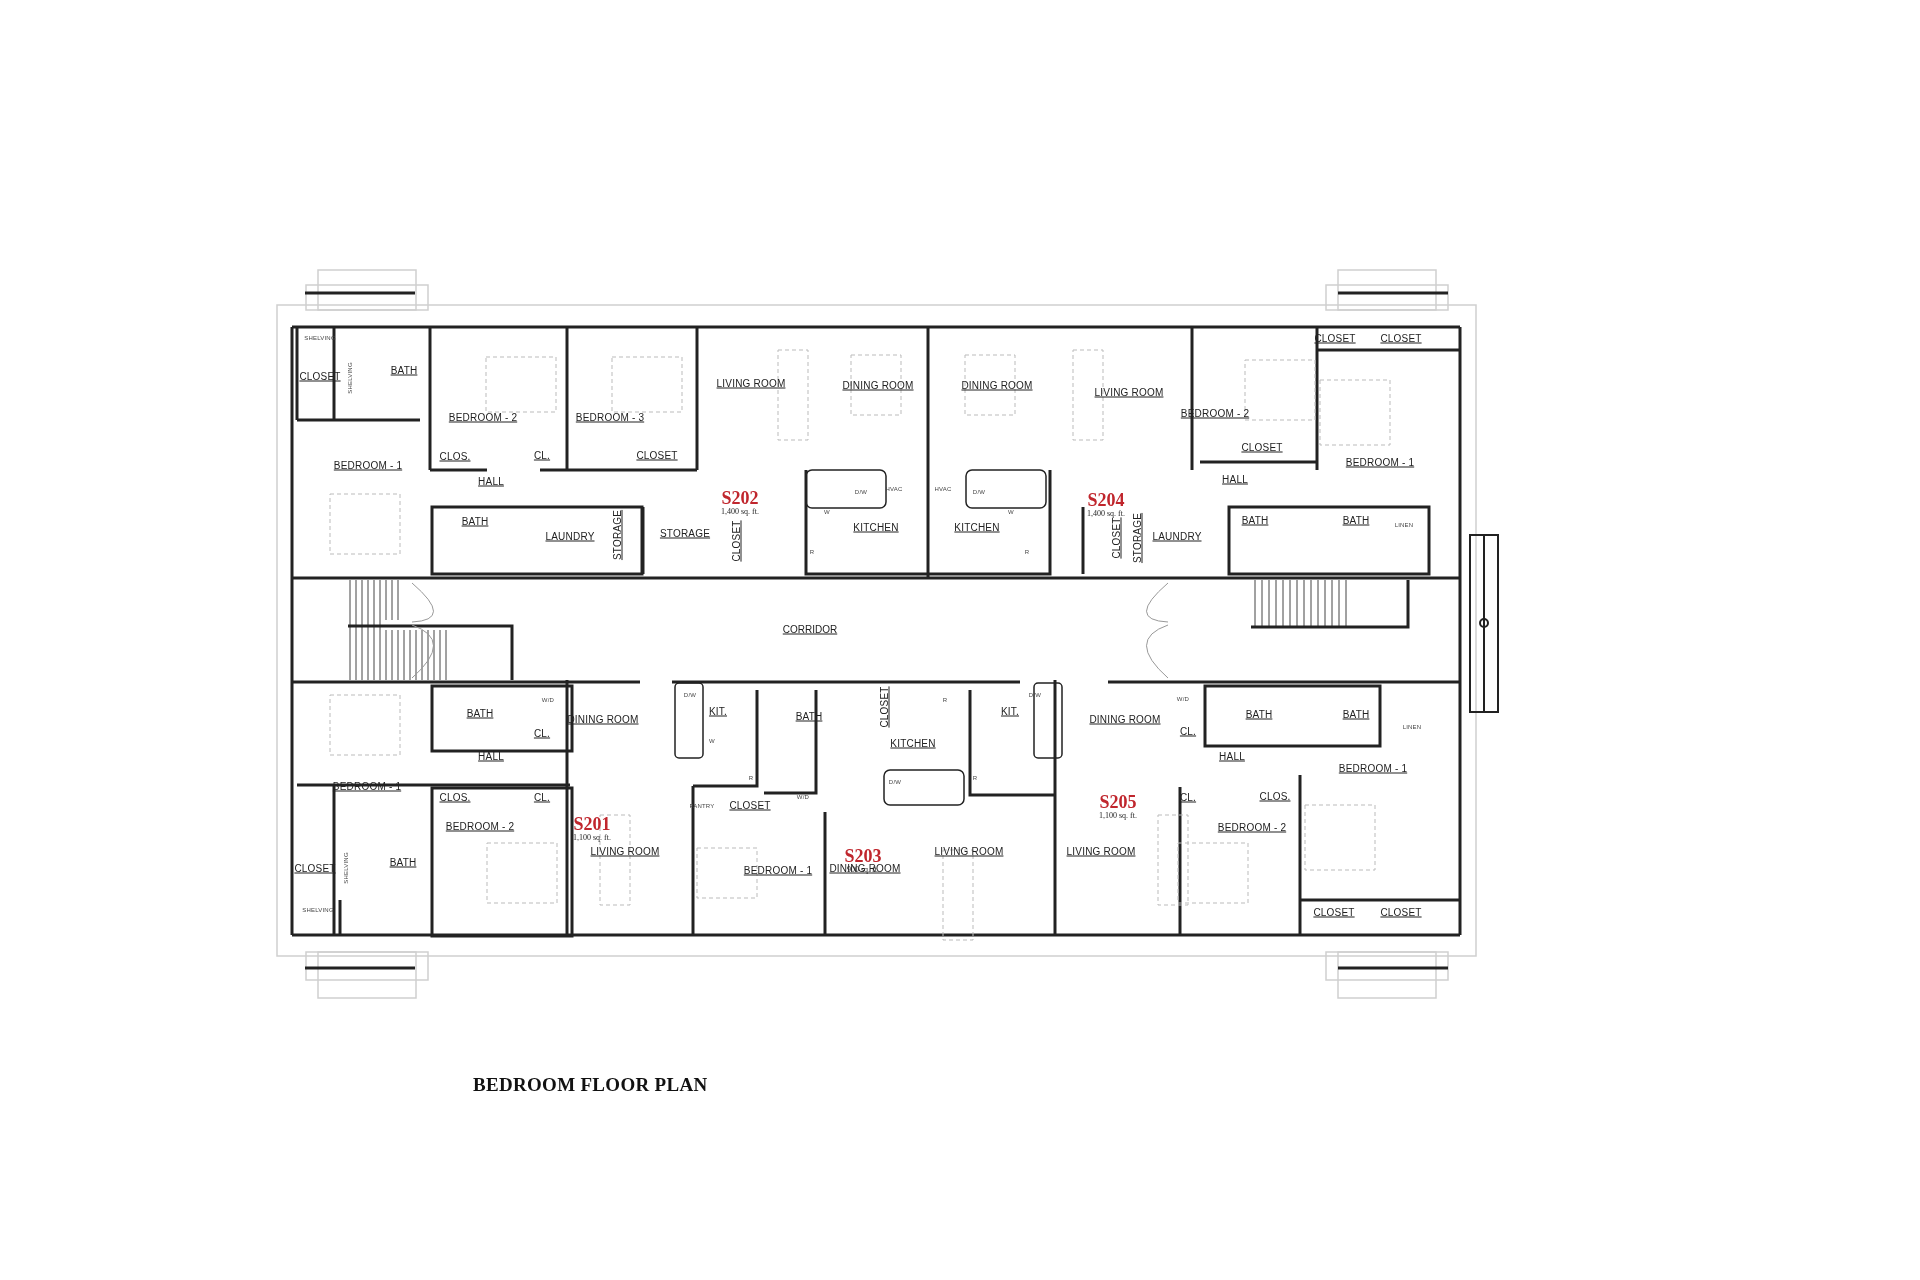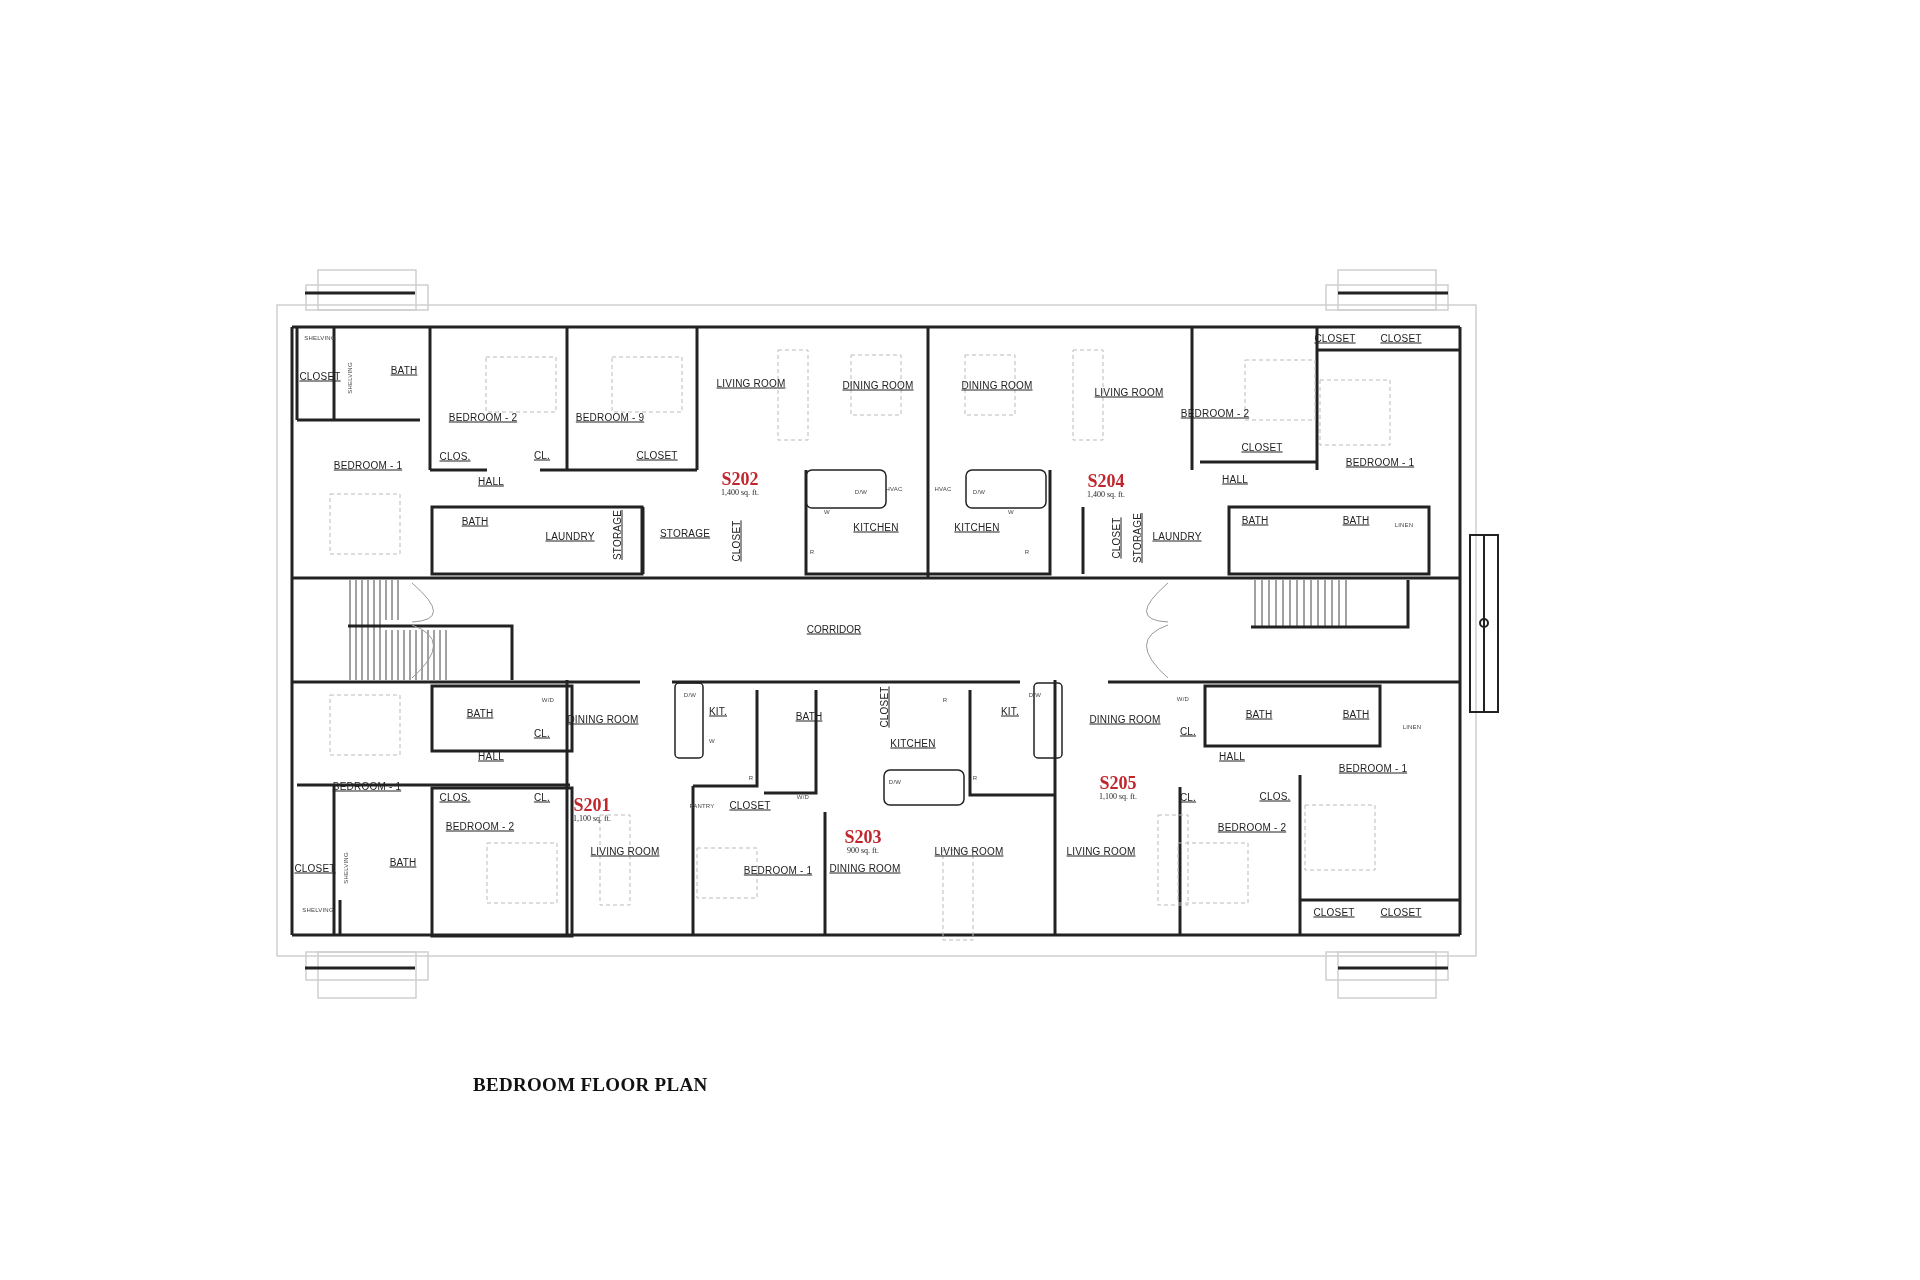"BEDROOM - 9" div.lbl { text: 9 -> 3 }
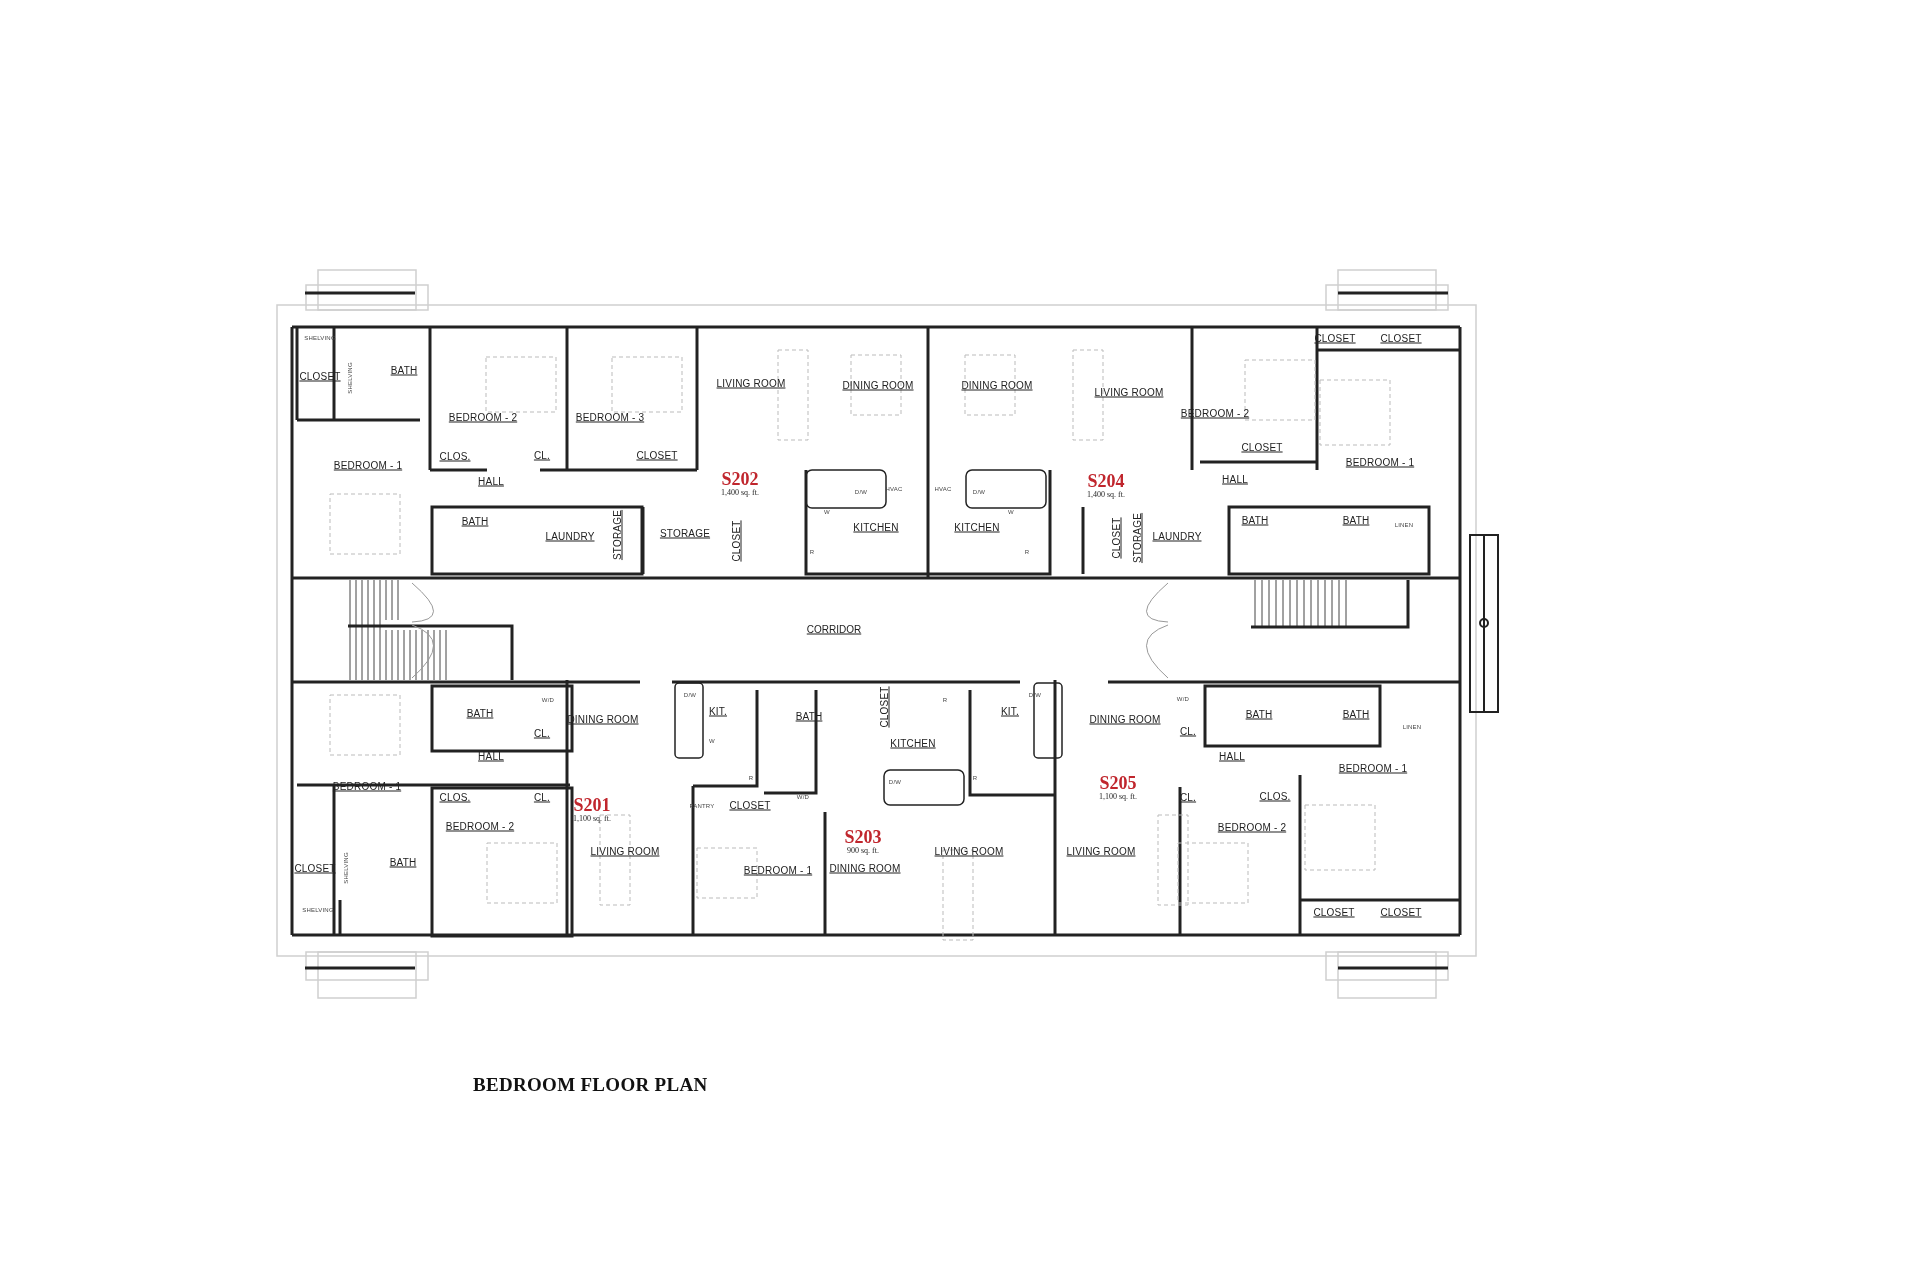"S202" .unit { margin-top: none -> 19px }
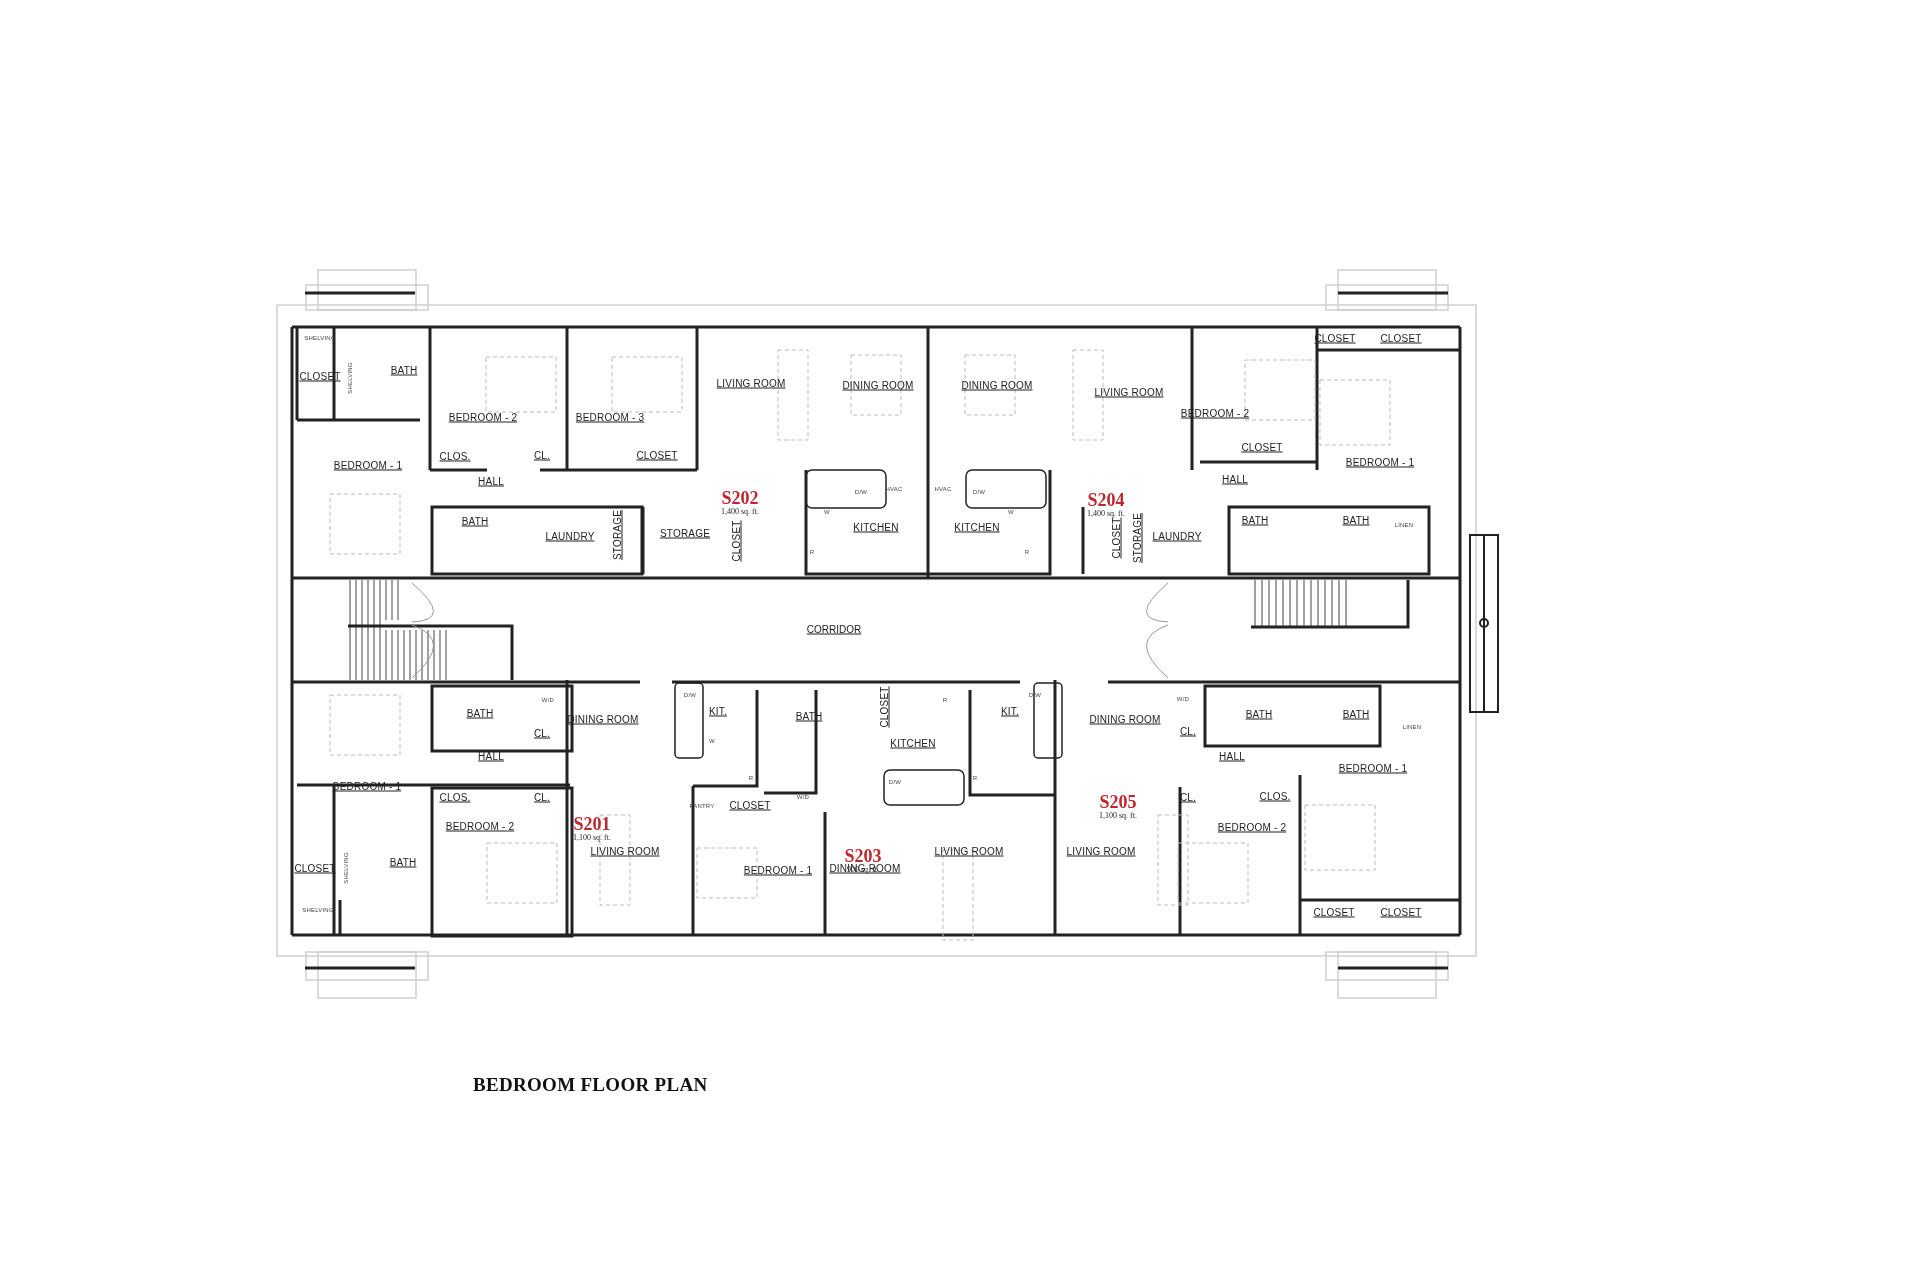"CORRIDOR" div.corr { margin-left: 24px -> none }
